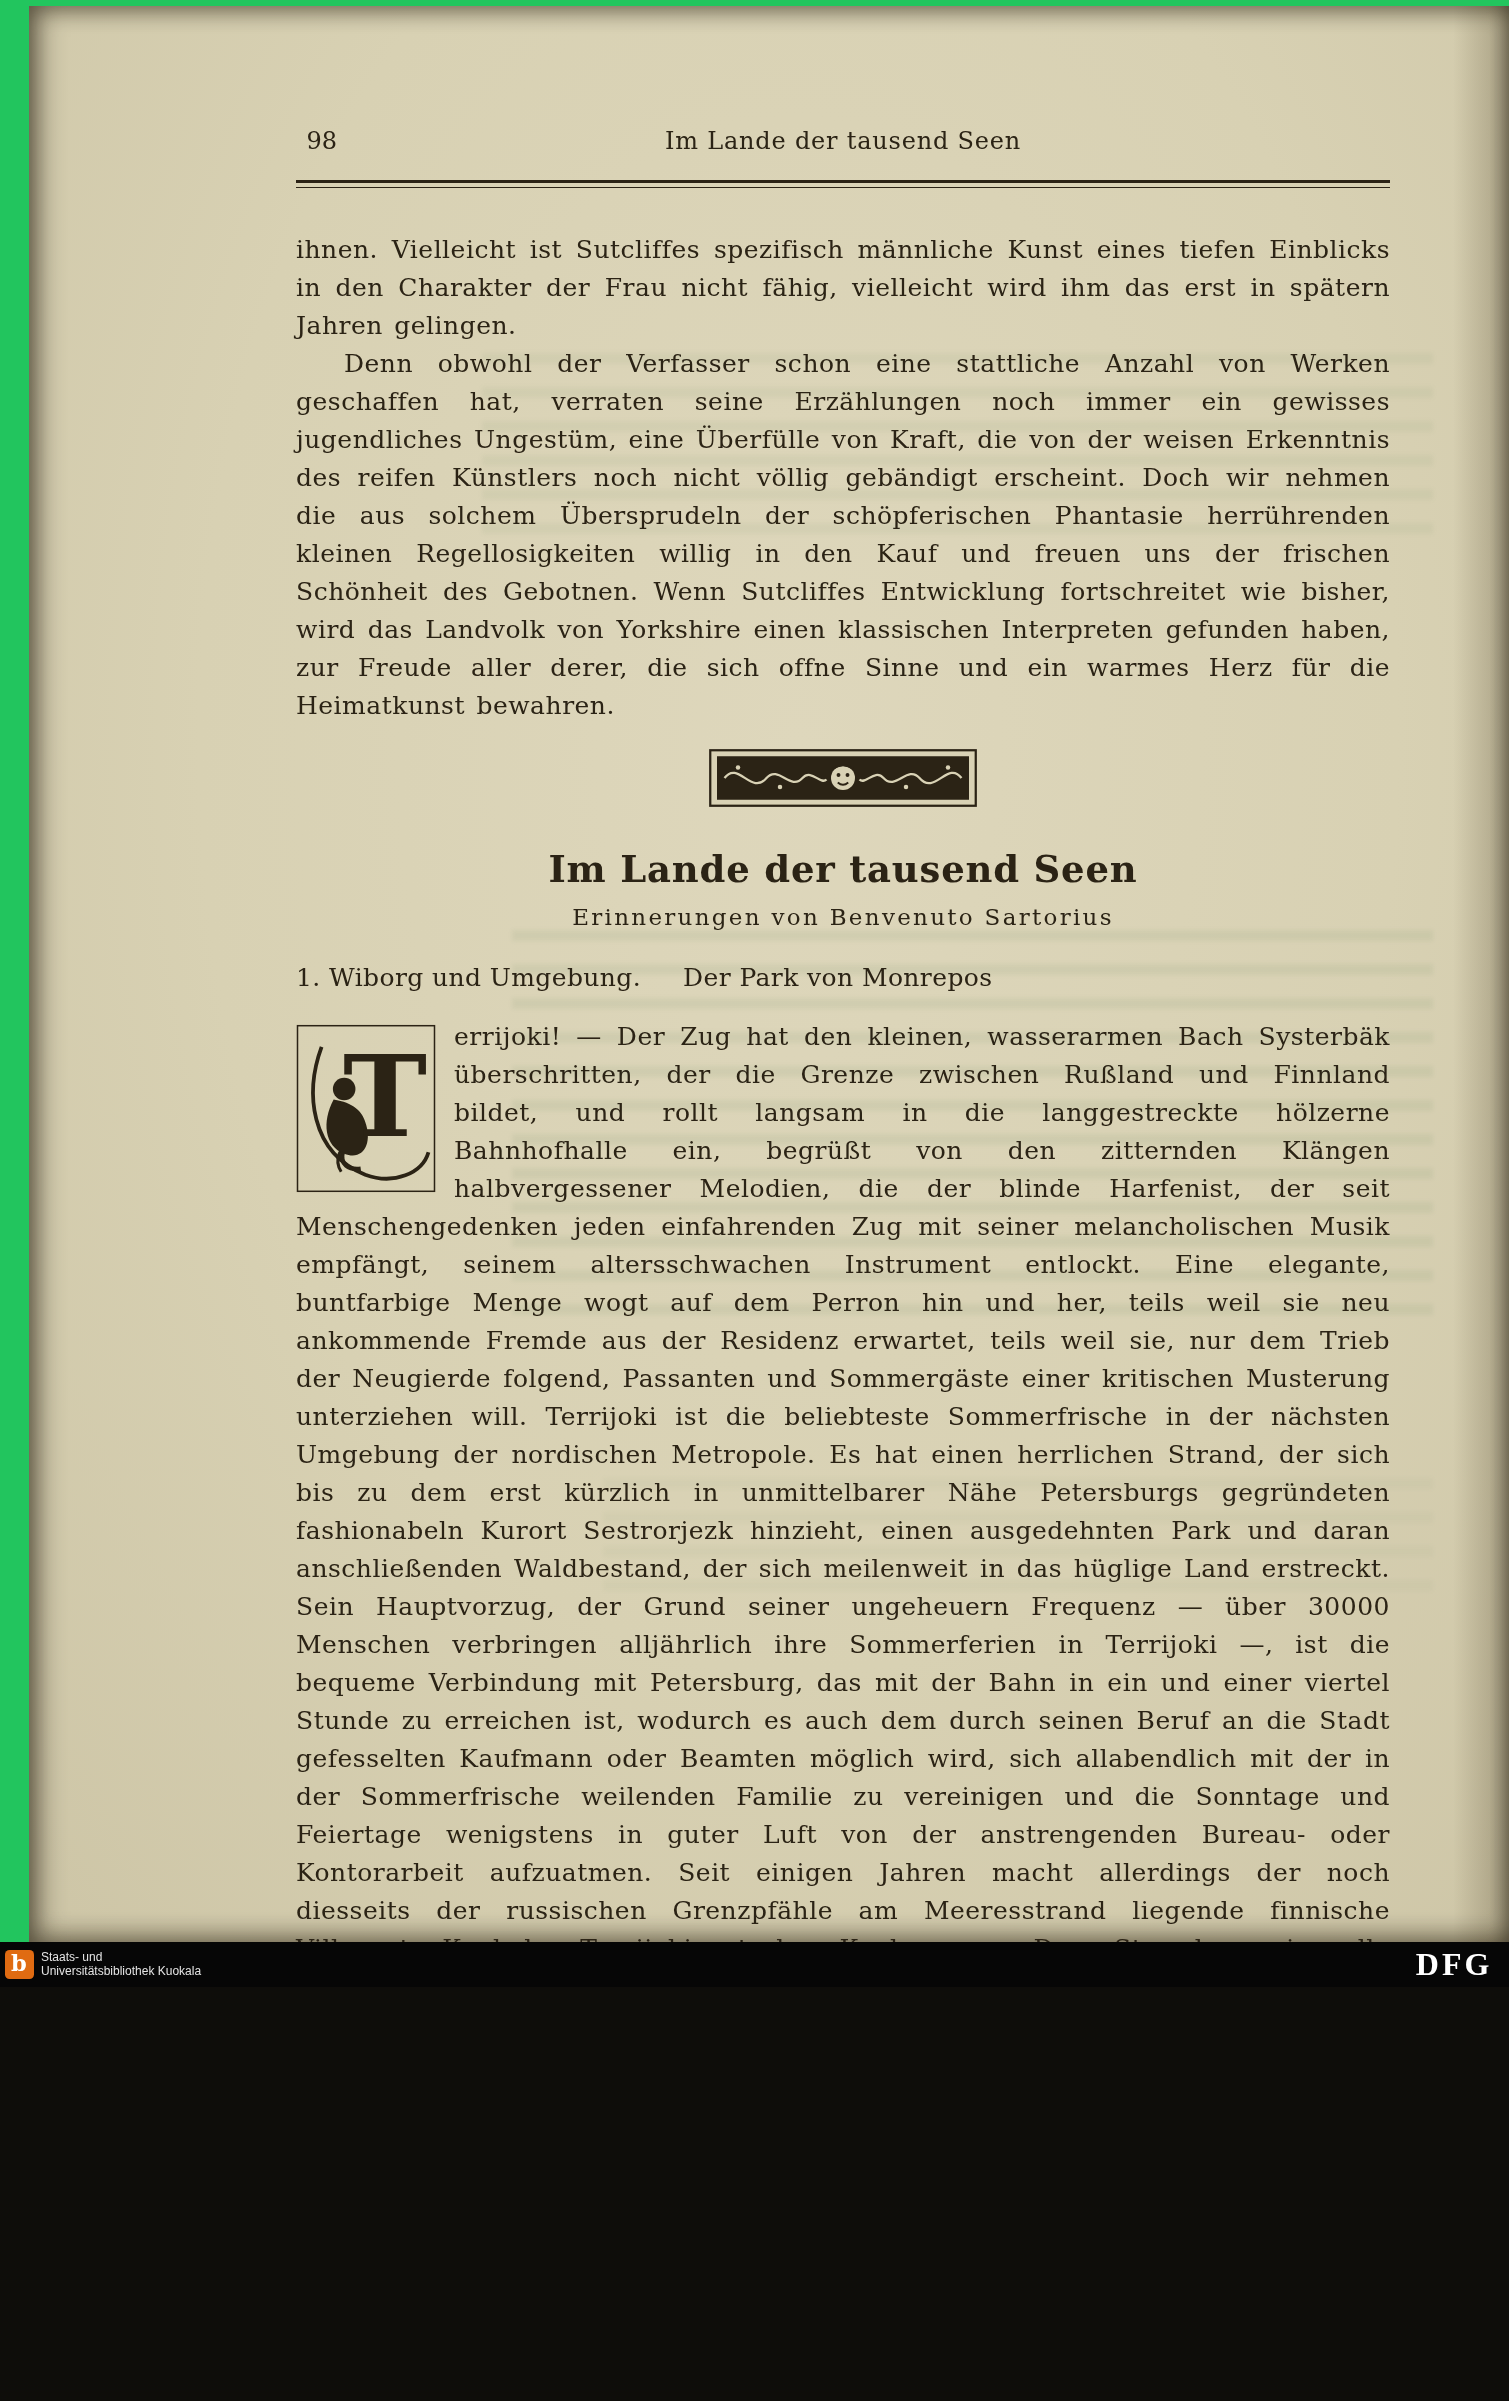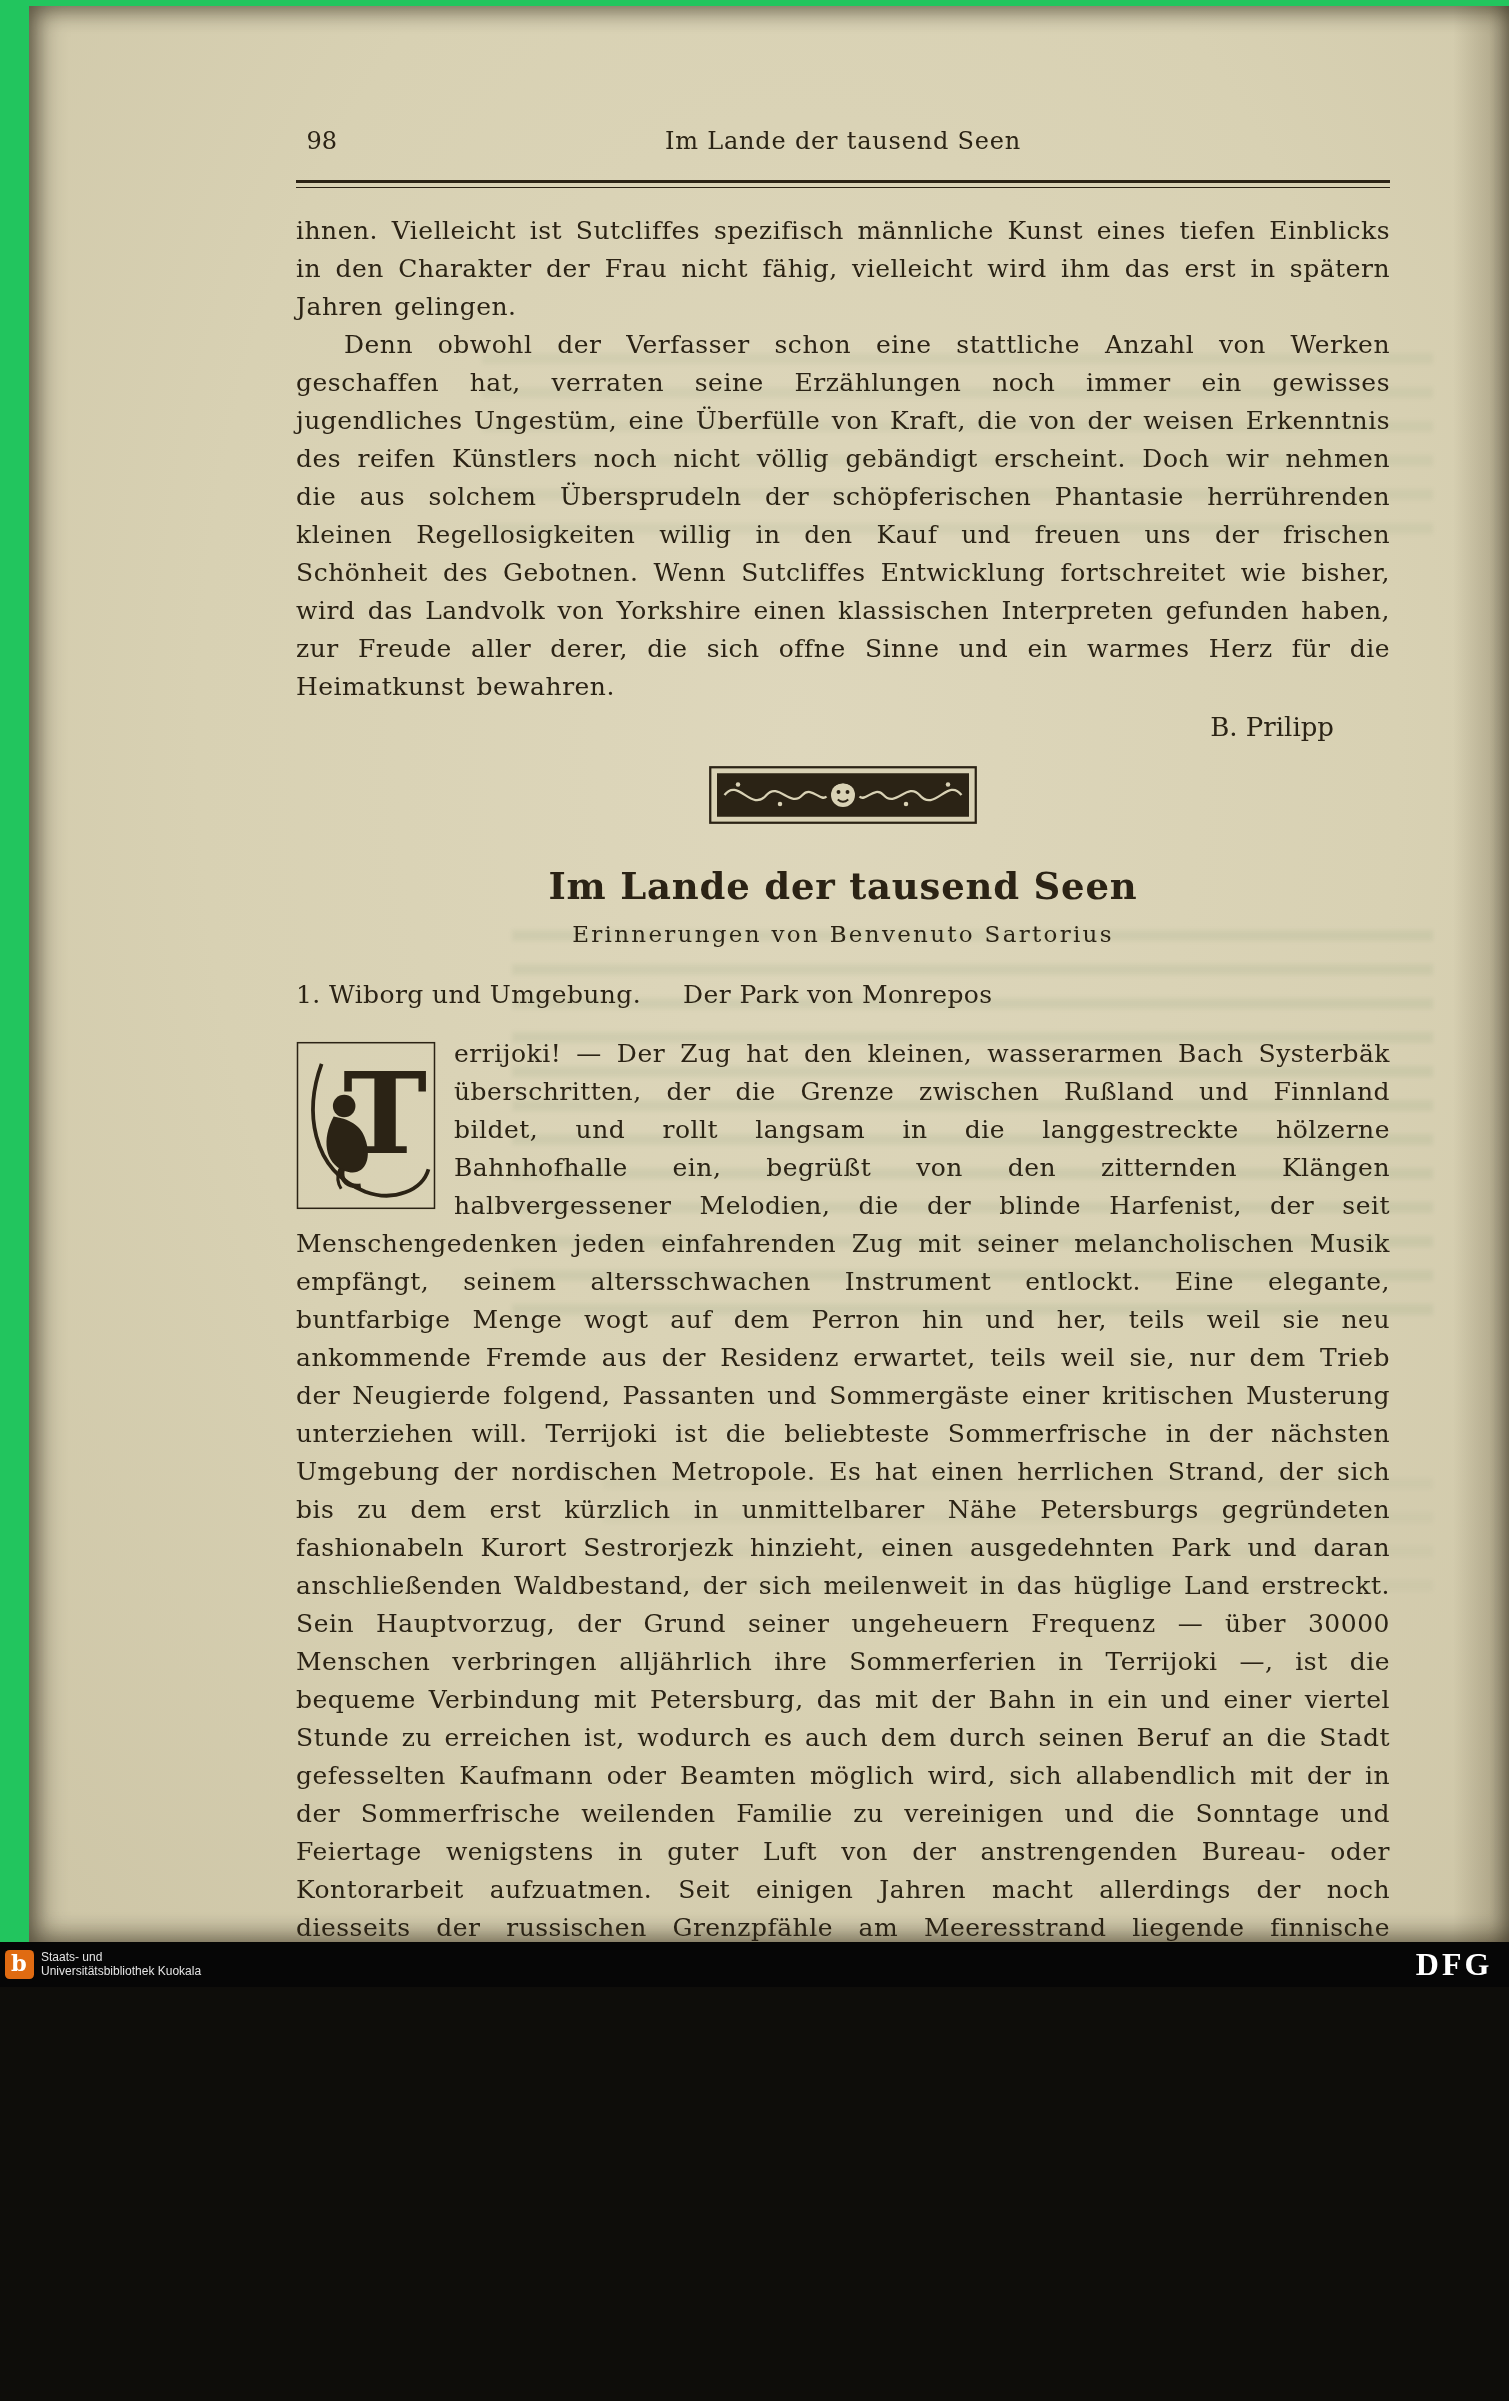"ihnen. Vielleicht ist Sutcliffes" .col { top: 212px -> 231px }
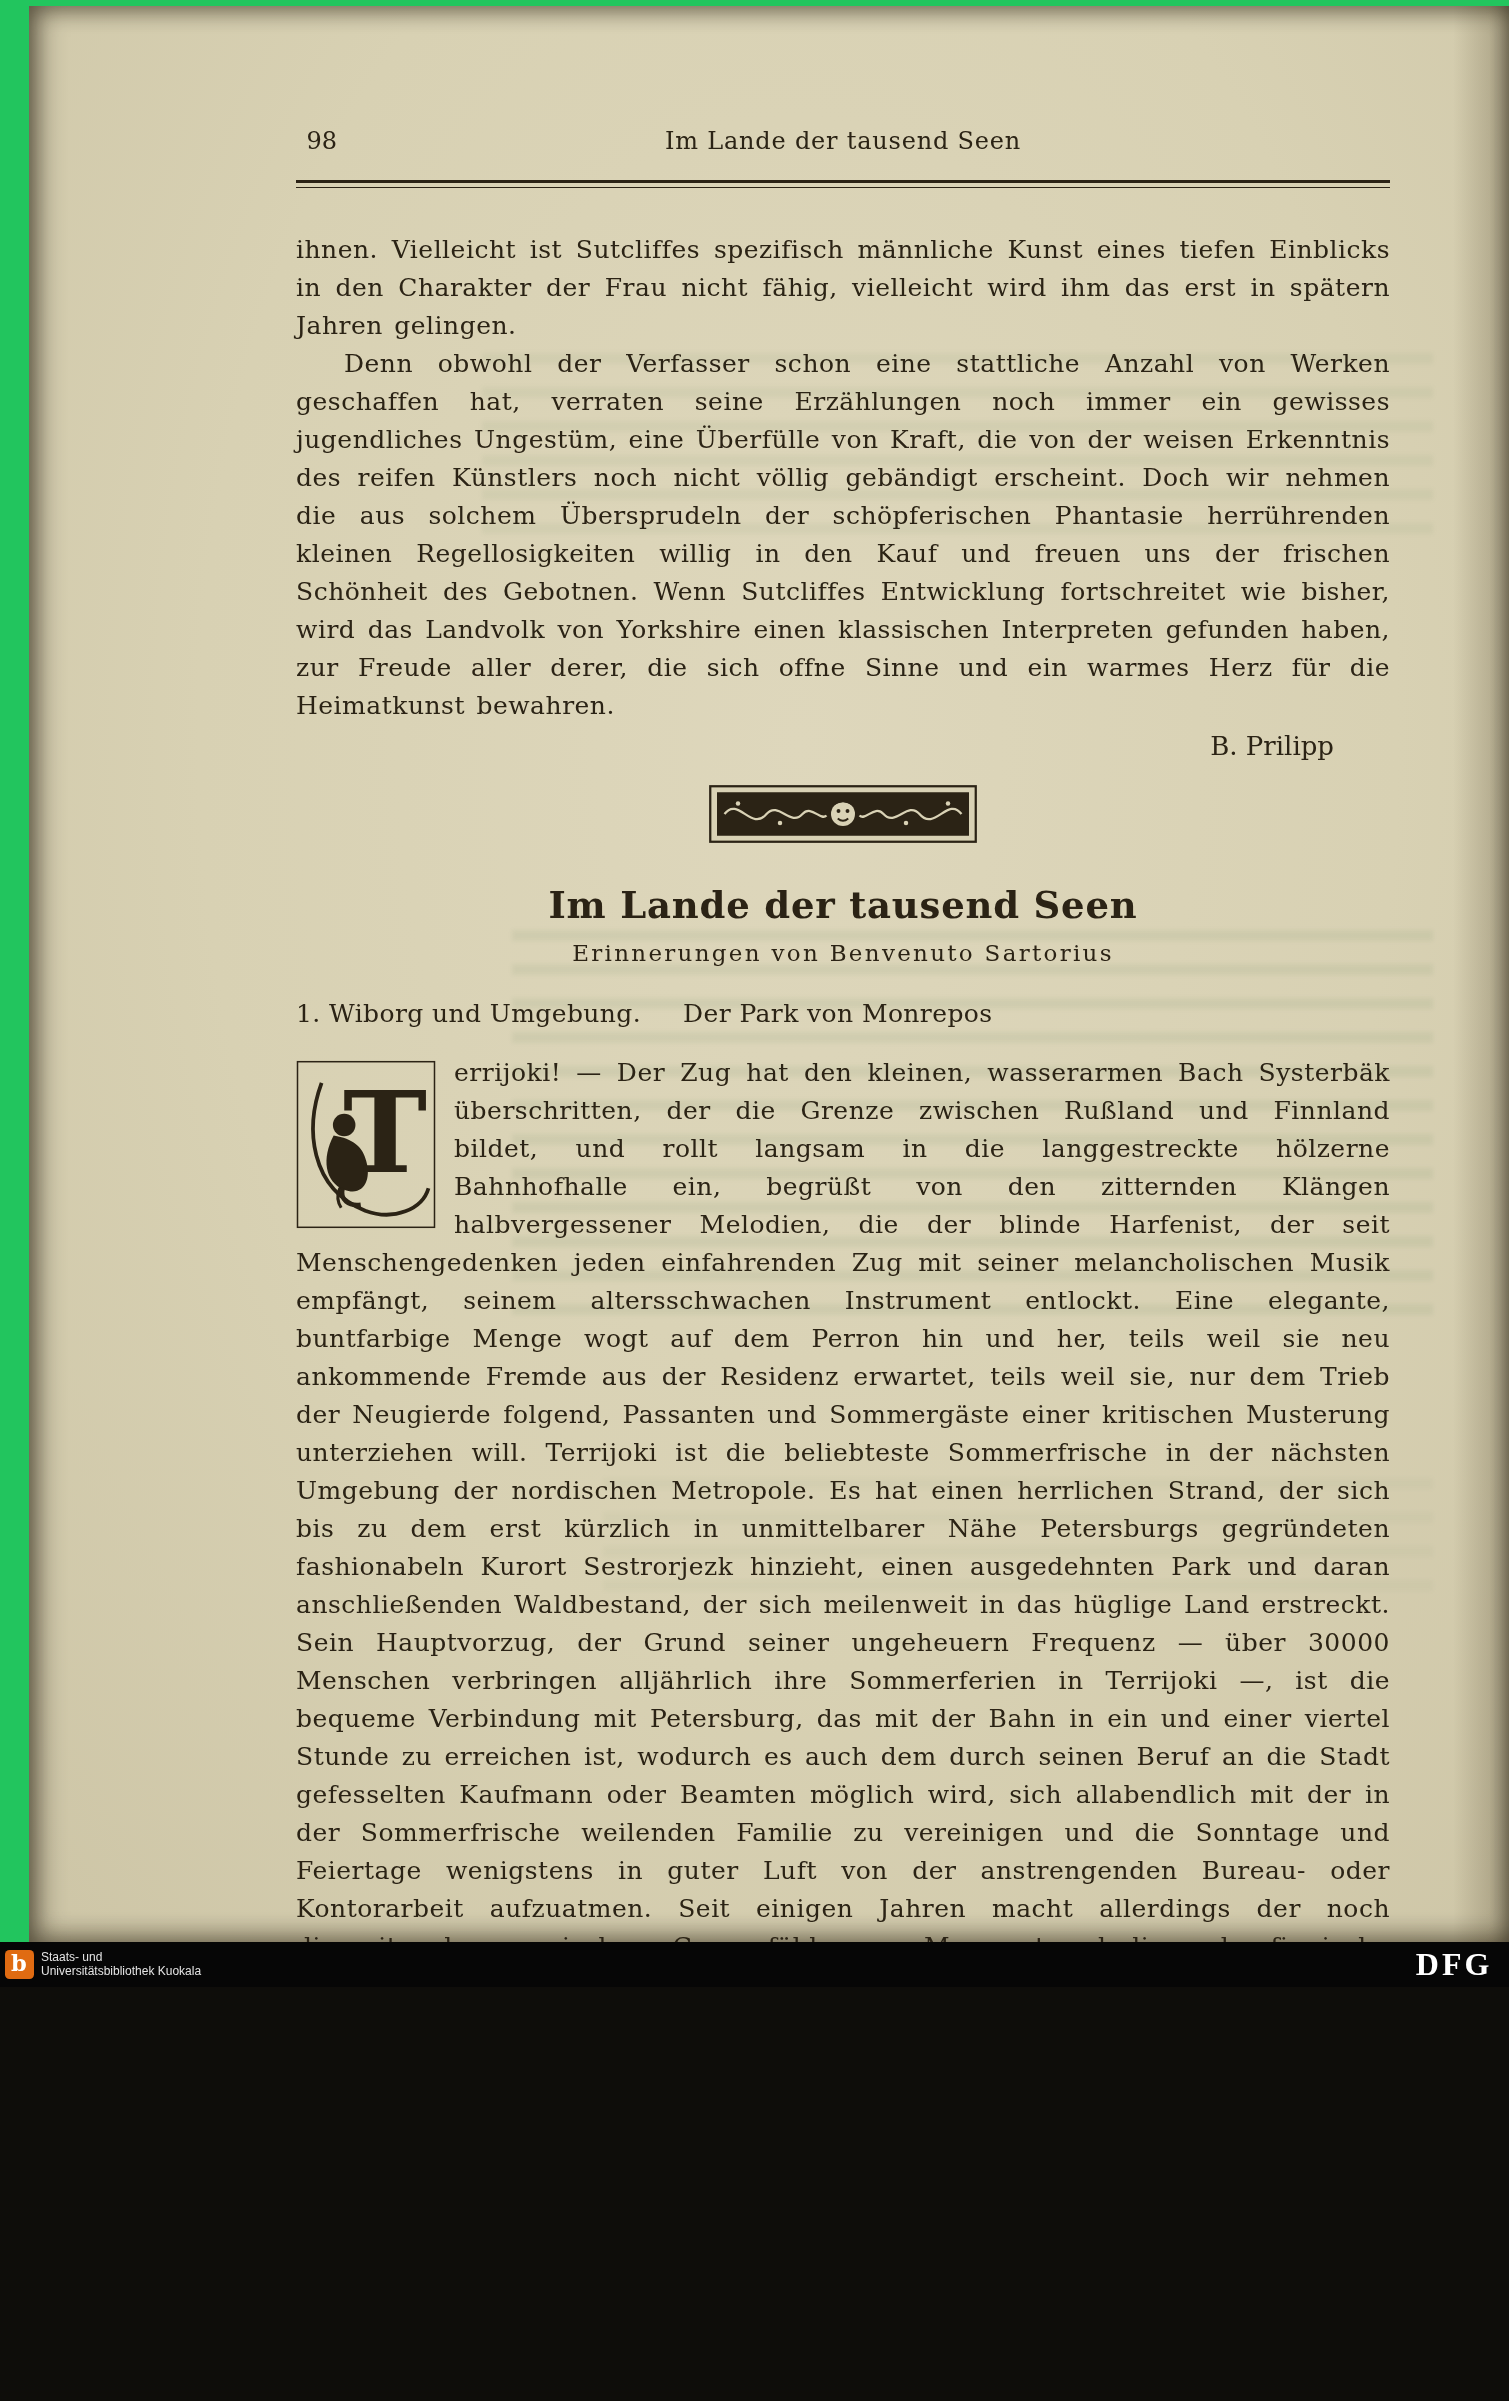"B. Prilipp" div.sig { html: <div>B. Prilipp</div> -> none }
